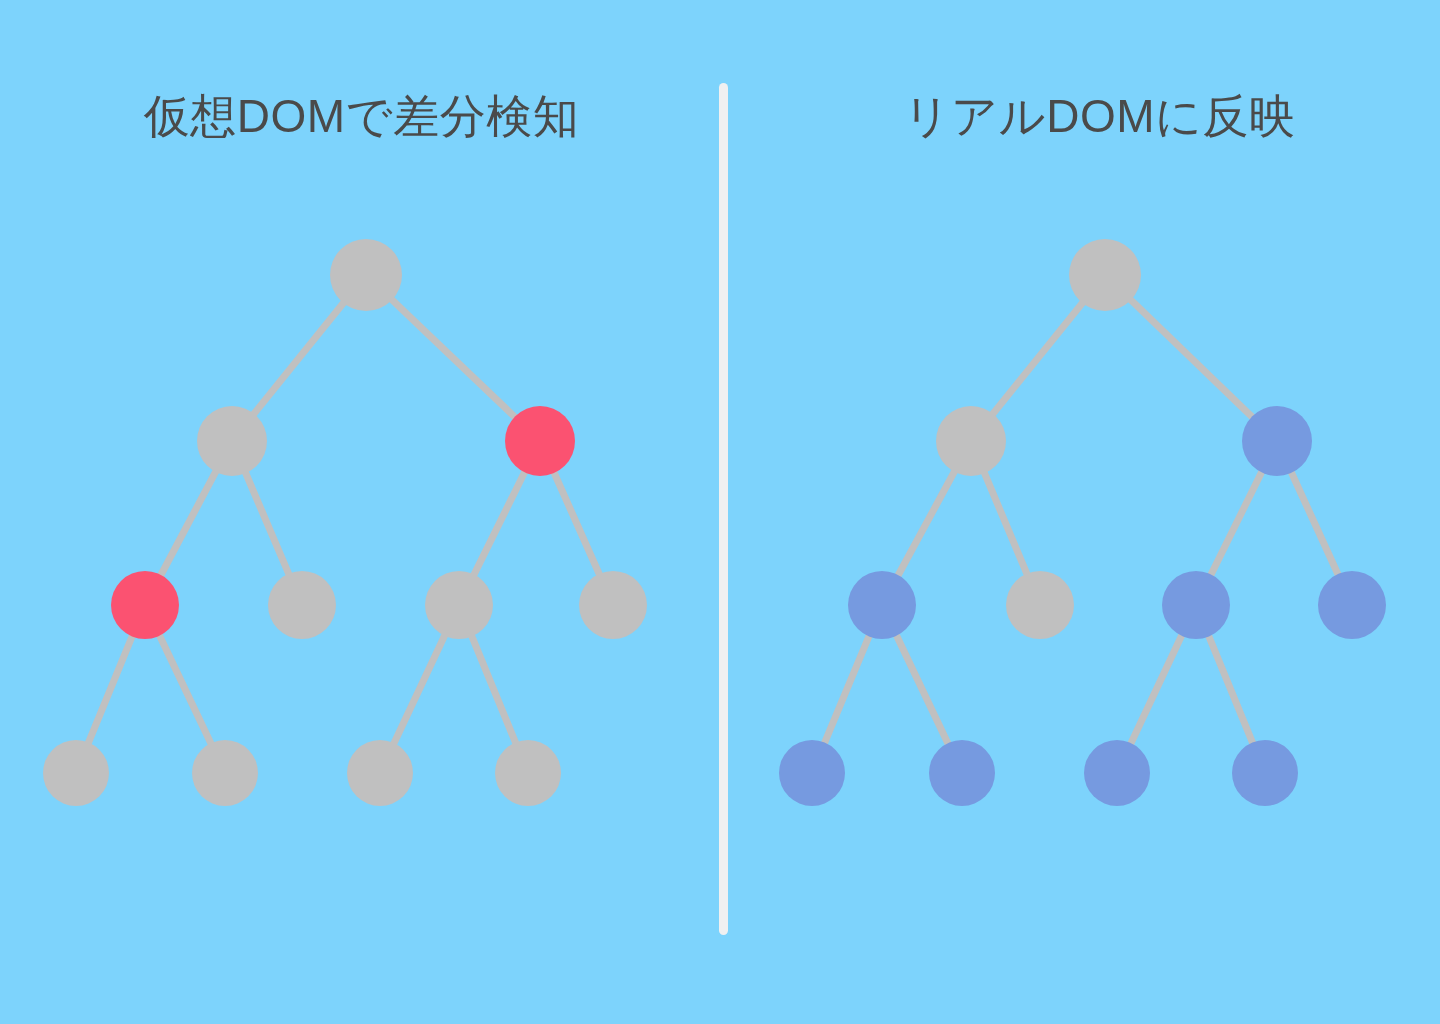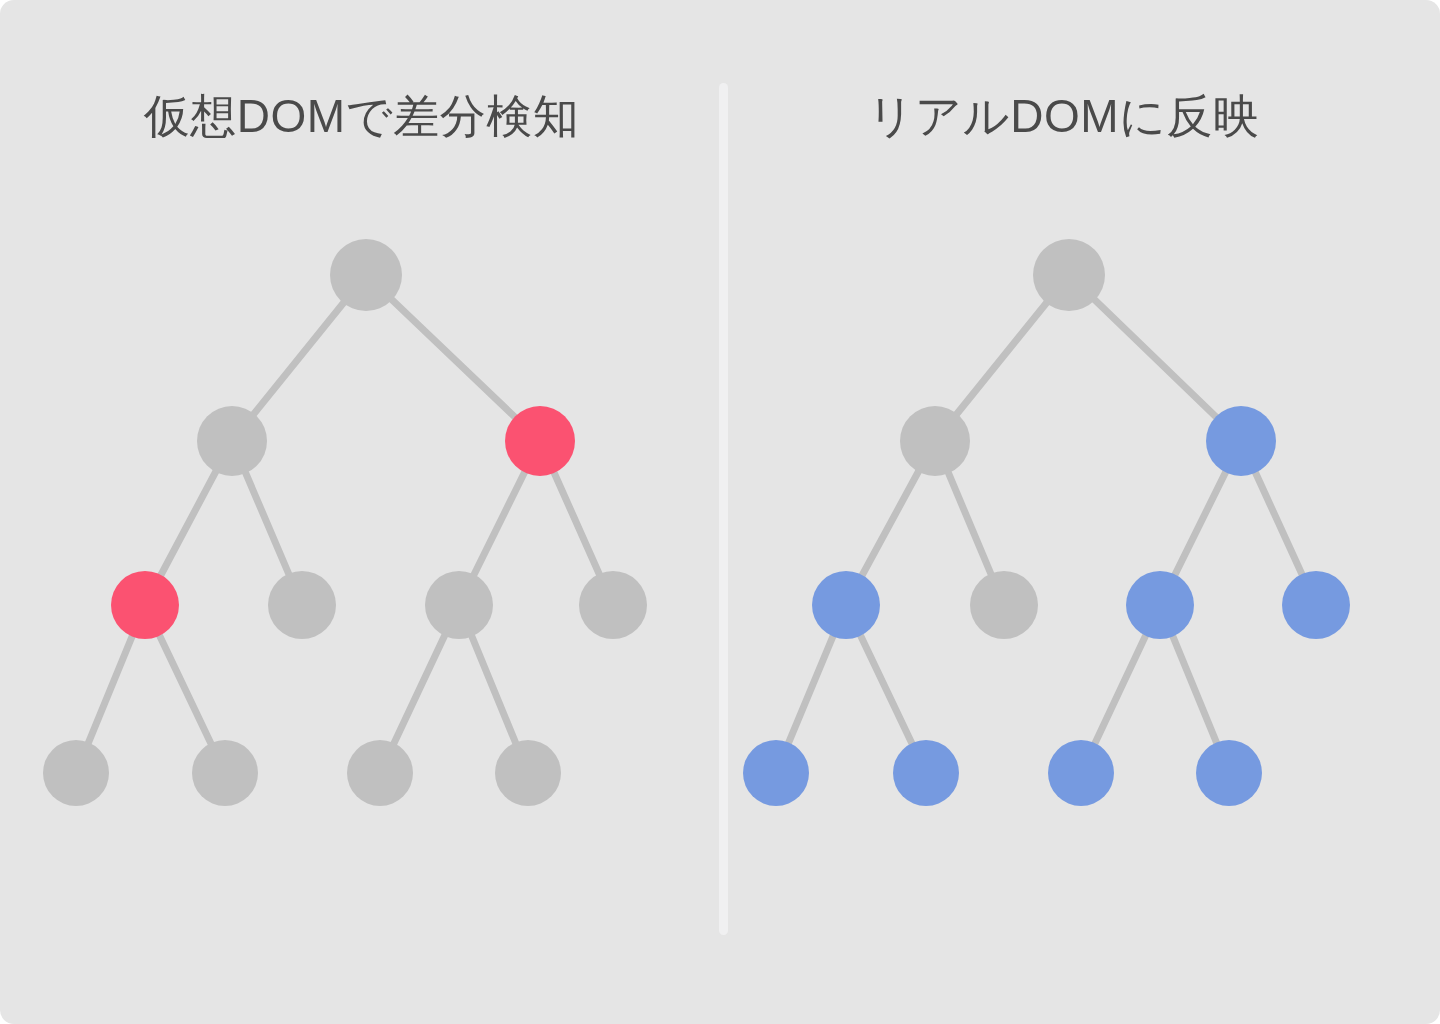"仮想DOMで差分検知" .stage { background: #e5e5e5 -> #7dd3fc; border-radius: 14px -> none }
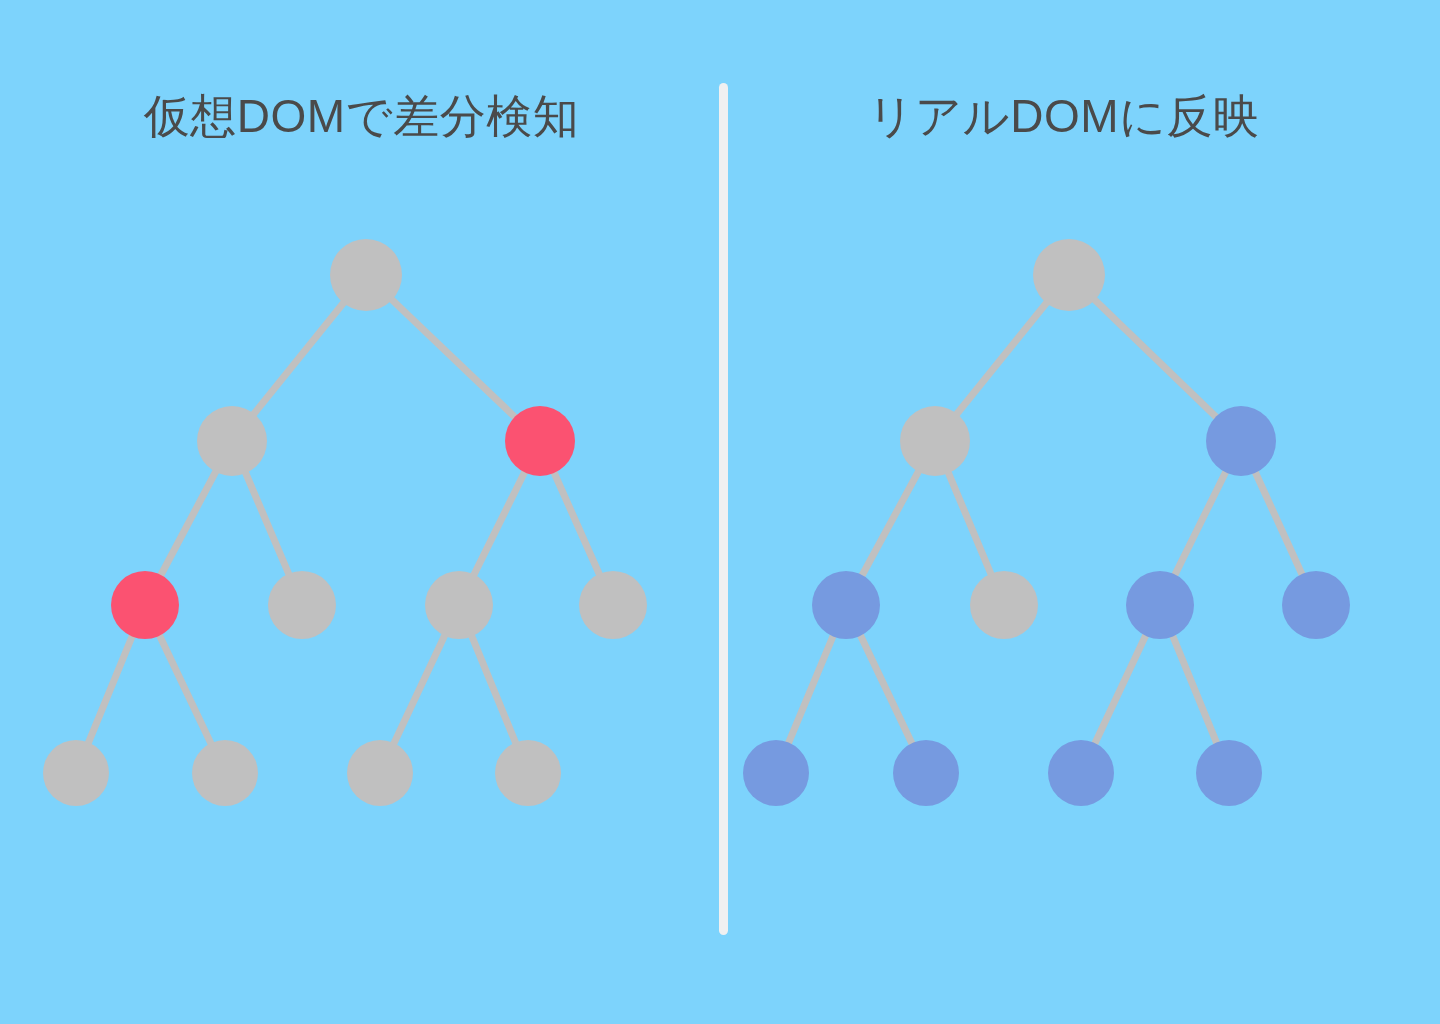"リアルDOMに反映" .panel-right { left: 687px -> 723px }
